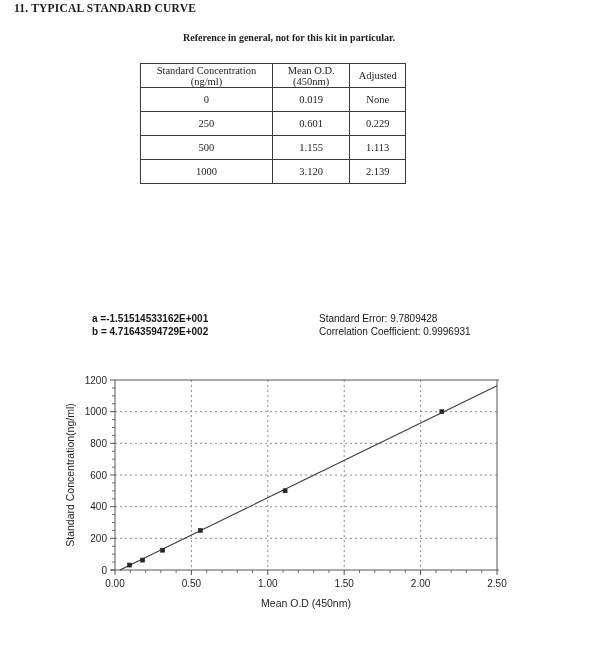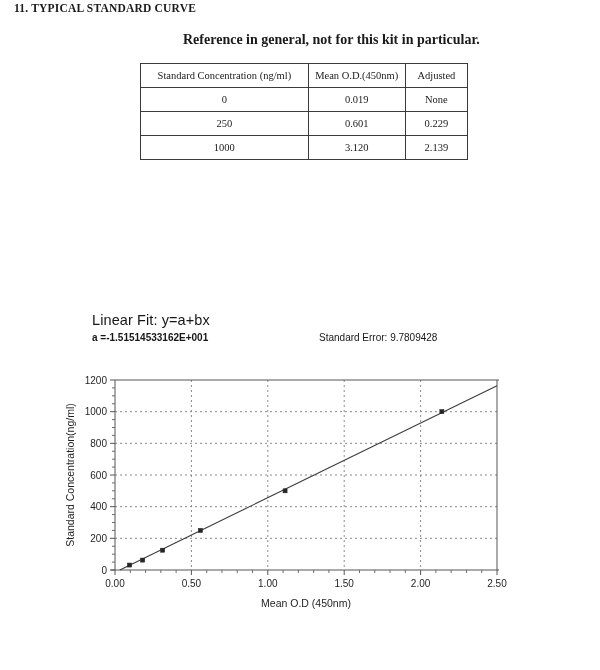"Reference in general, not for" #subtitle { font-size: 14px -> 10px }
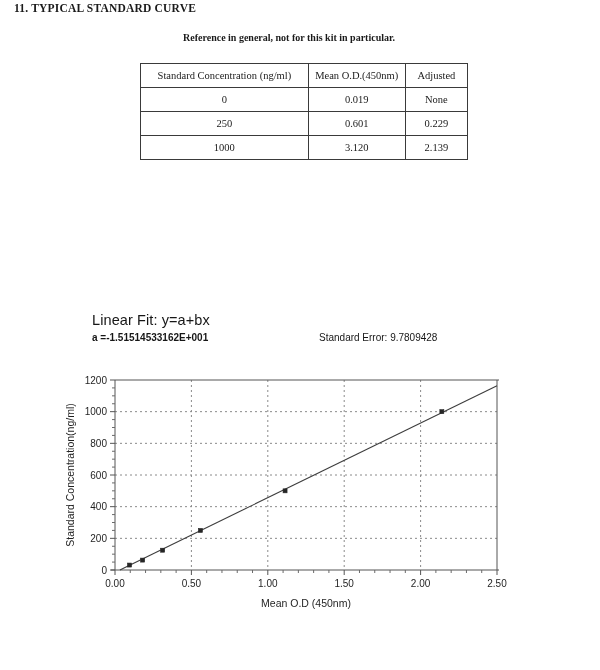"Standard Concentration (ng/ml)" #standard-table { width: 328px -> 266px }
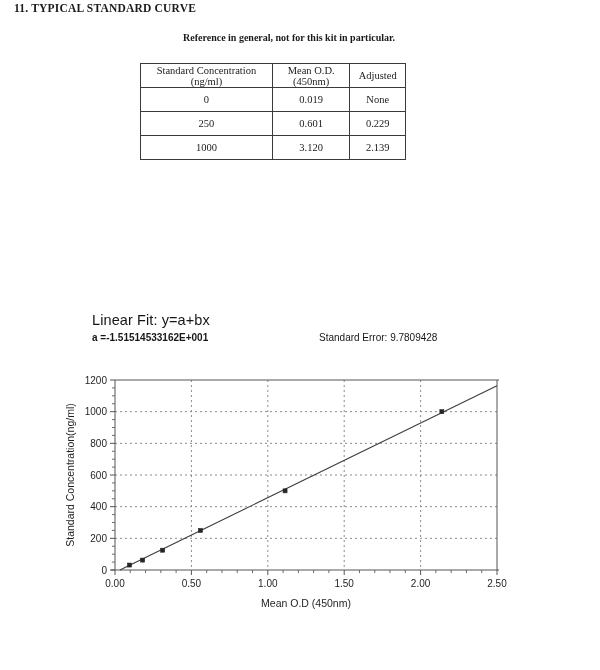"500" tr { html: none -> <tr> <td>500</td> <td>1.155</td> <td>1.113</td> </tr> }
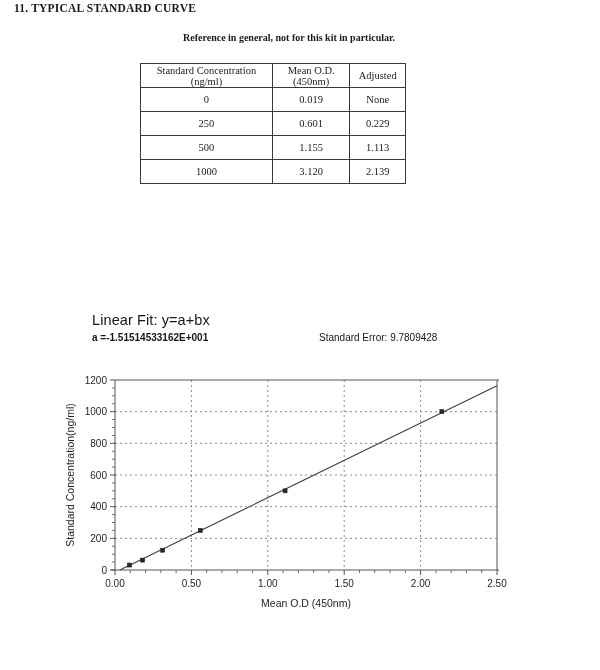"Linear Fit: y=a+bx" div { html: <div>Linear Fit: y=a+bx</div> -> none }
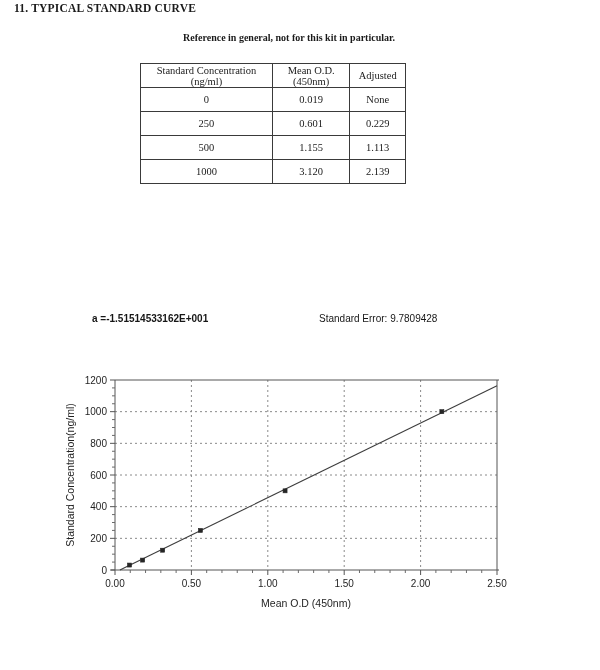"b = 4.71643594729E+002" span.fit-left { html: none -> <span>b = 4.71643594729E+002</span> }
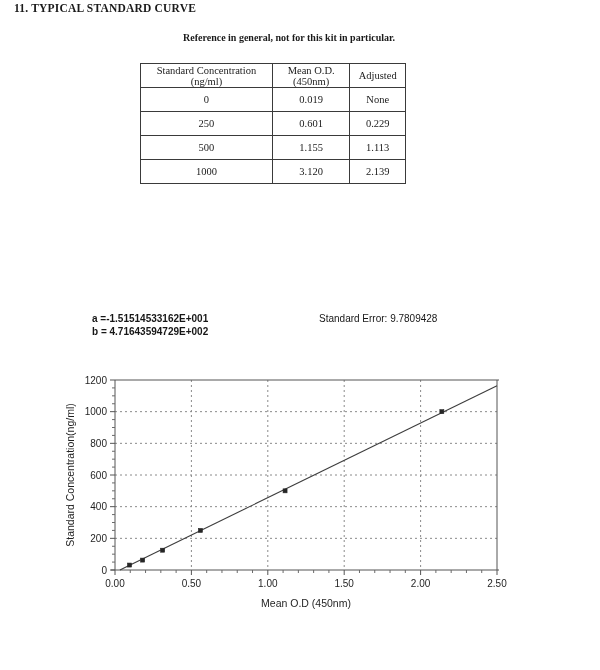"Correlation Coefficient: 0.9996931" span.fit-right { html: none -> <span>Correlation Coefficient: 0.9996931</span> }
